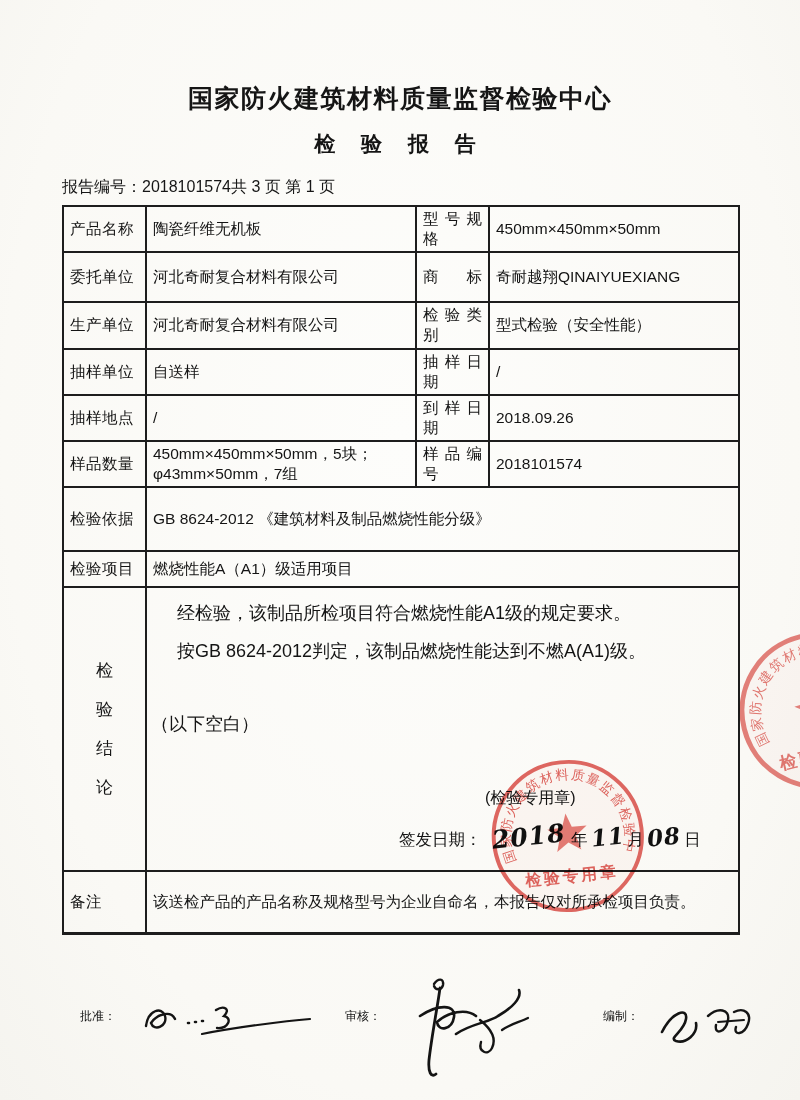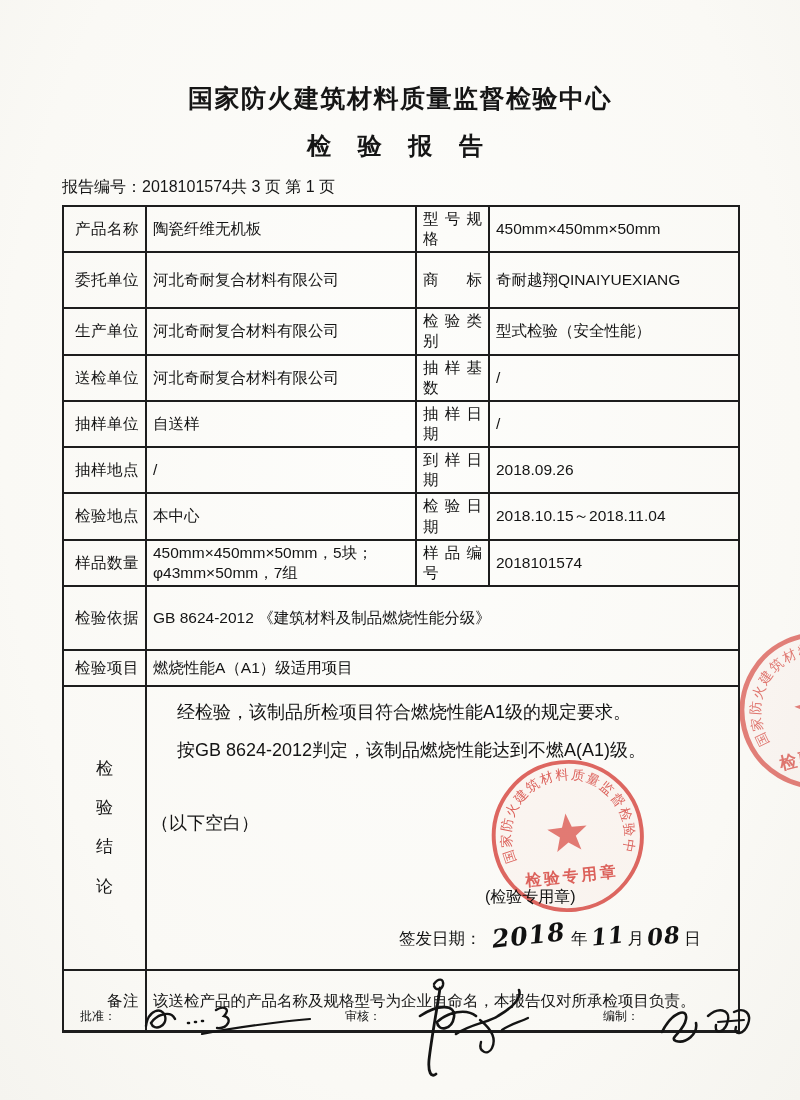"检 验 报 告" .subtitle { font-size: 24px -> 21px }
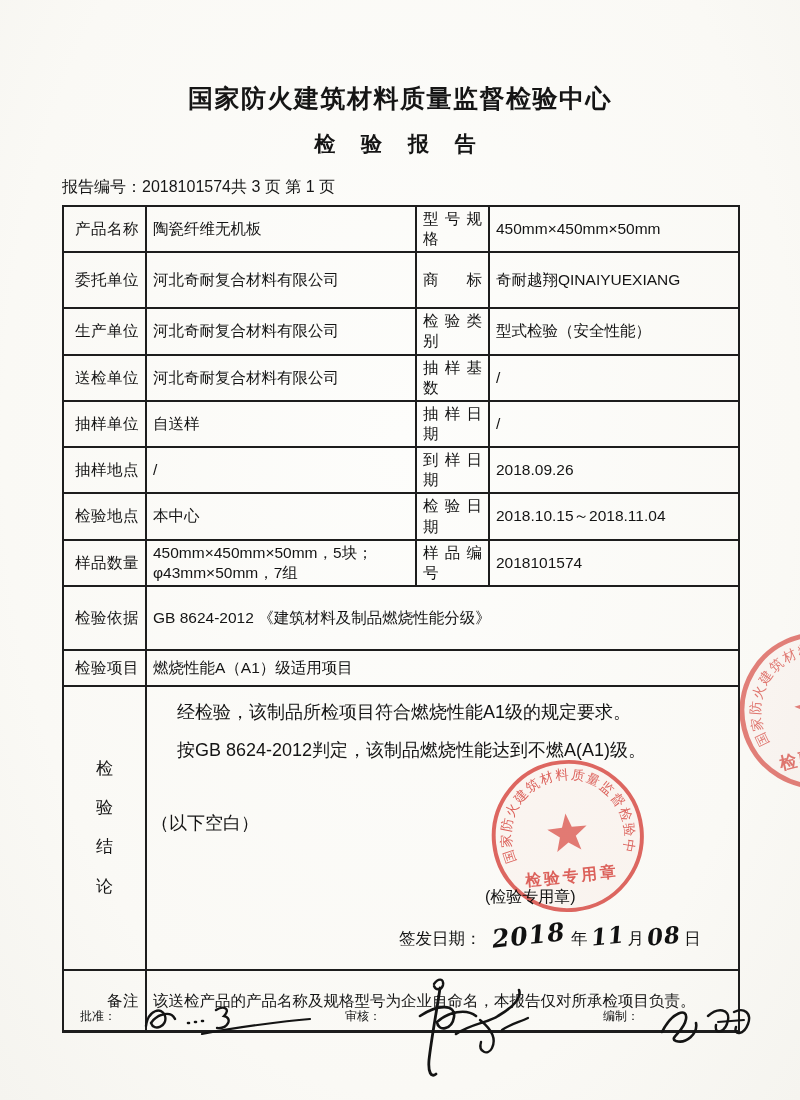"产品名称" td.lbl { text-align: right -> left }
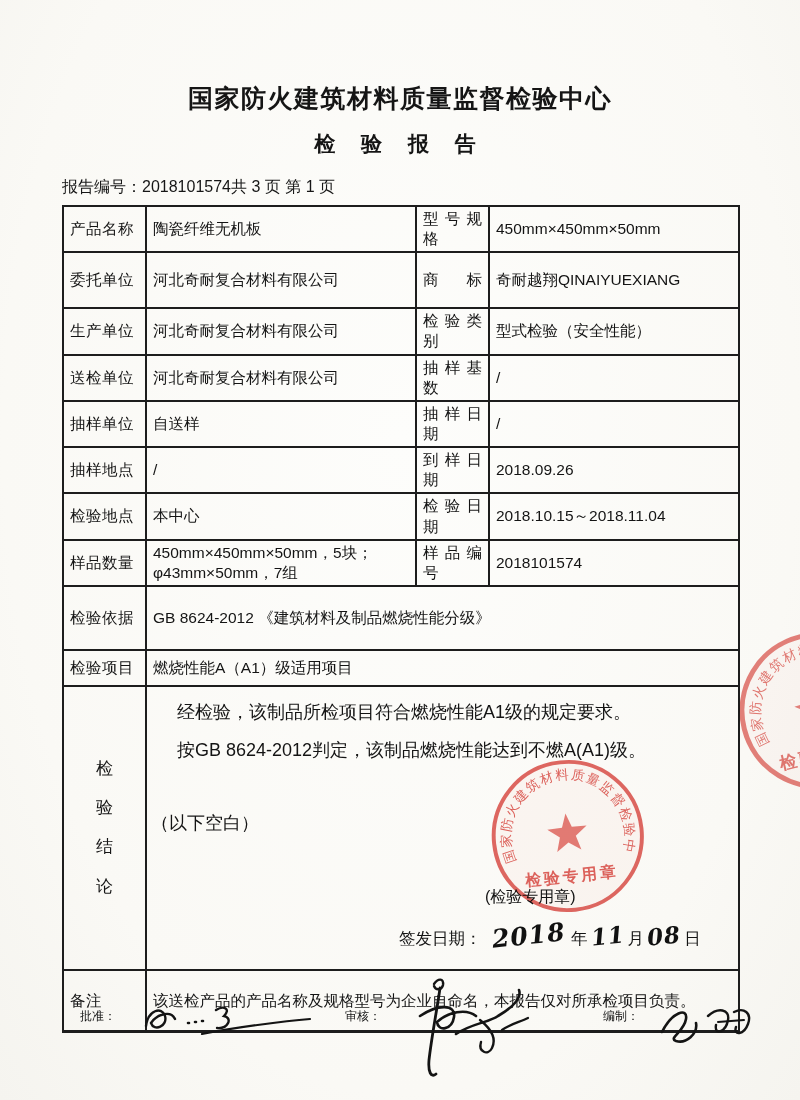"委托单位" tr { height: 56px -> 50px }
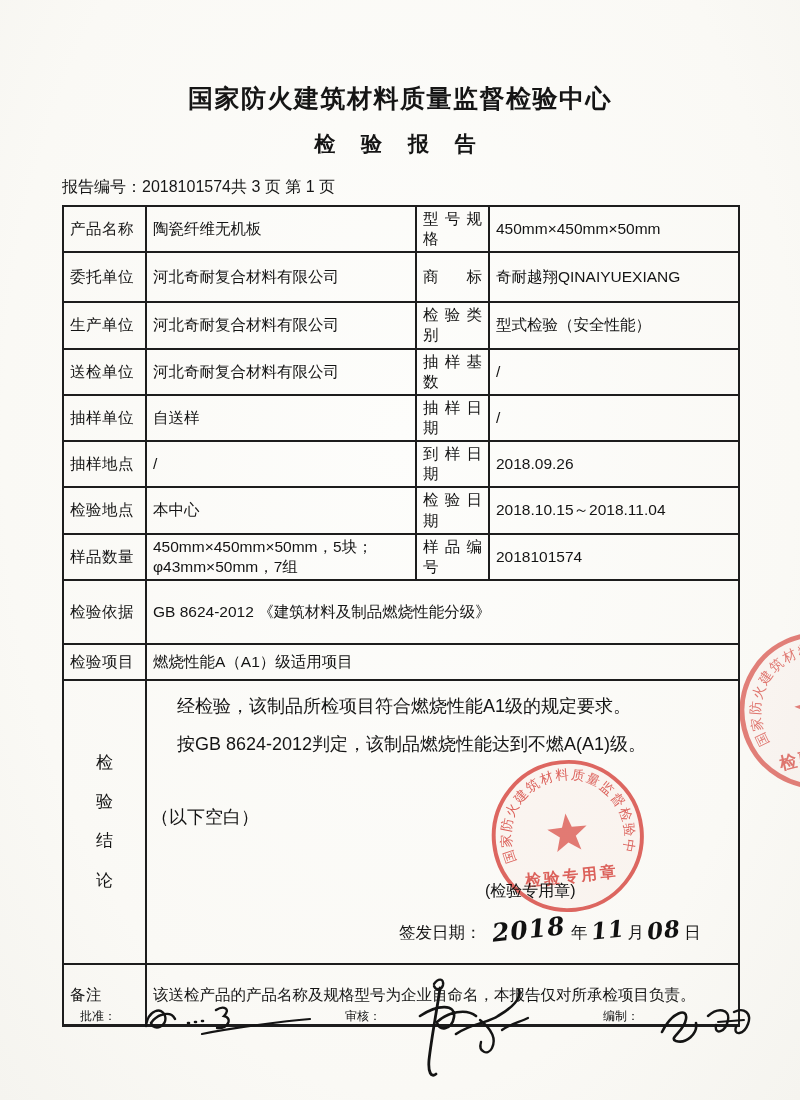"送检单位" tr { html: <tr> <td>送检单位</td> <td>河北奇耐复合材料有限公司</td> <td>抽样基数</td> <td>/</td> </tr> -> none }
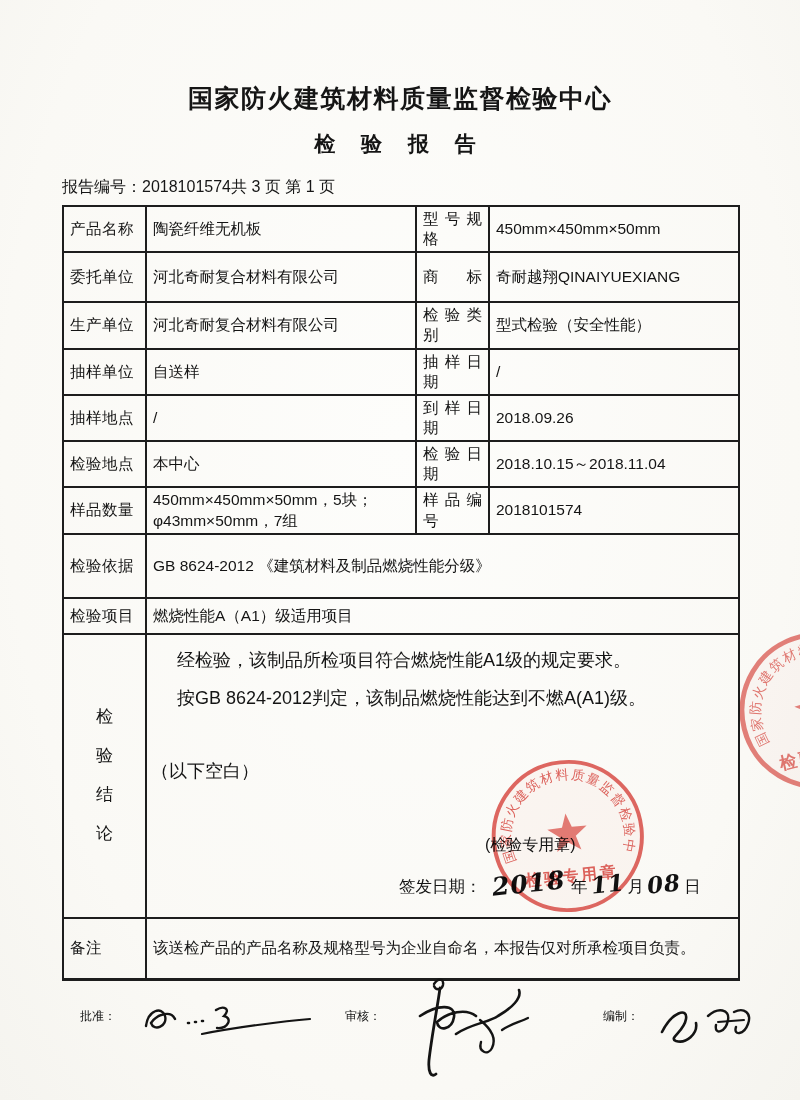"检验地点" tr { html: <tr> <td>检验地点</td> <td>本中心</td> <td>检验日期</td> <td>2018.10.15～2018.11.04</td> </tr> -> none }
